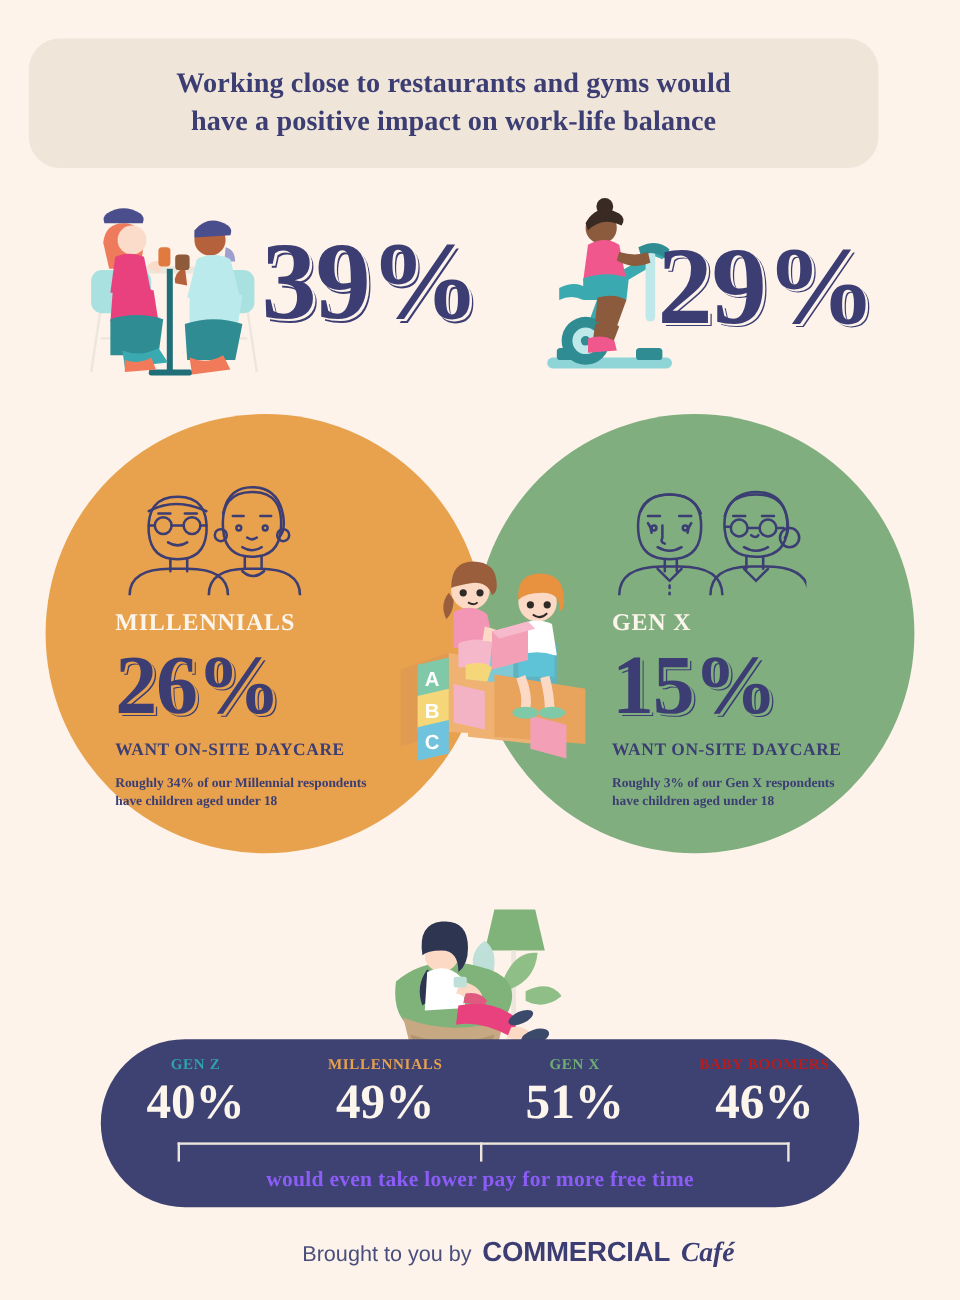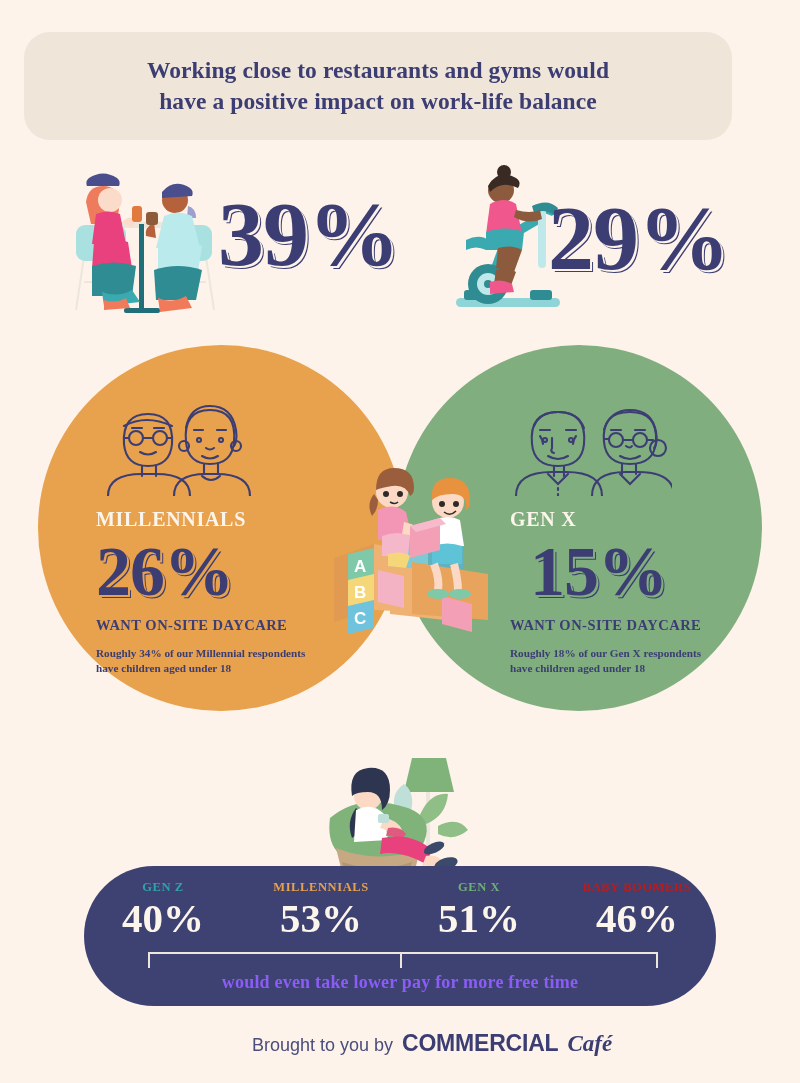"15%" .pct-mid.onGreen { margin-left: 20px -> none }
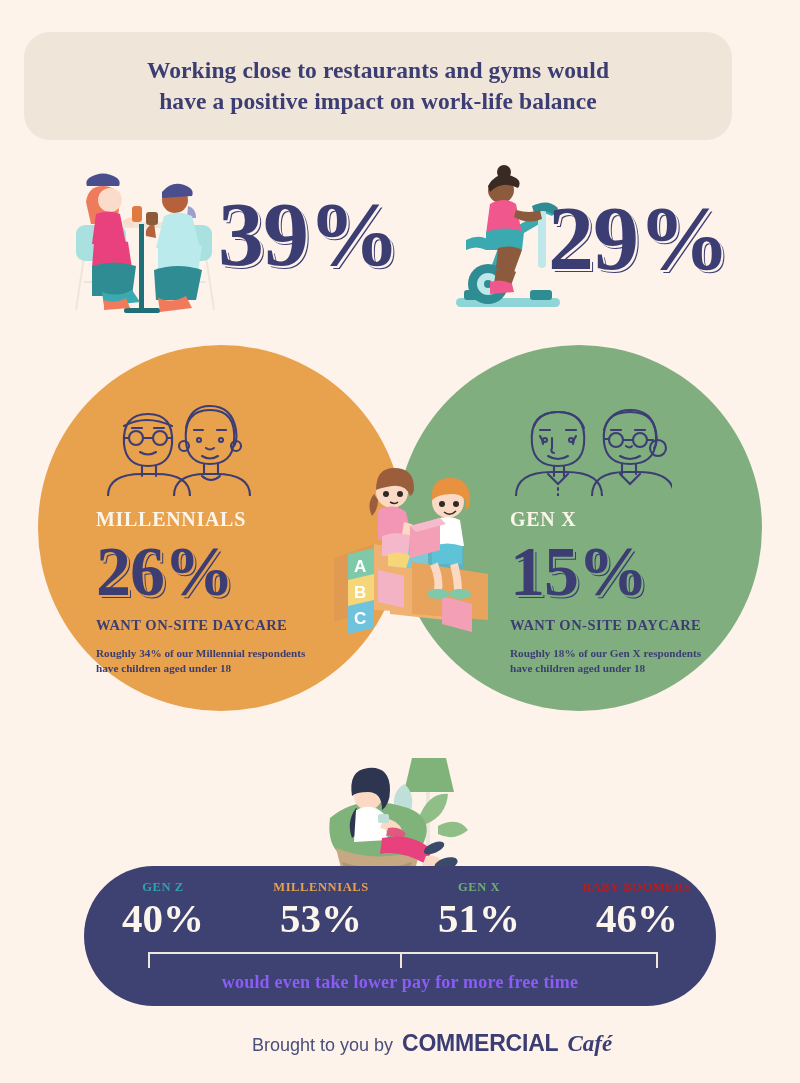"Roughly 18% of our Gen" div { text: 18% -> 3% }
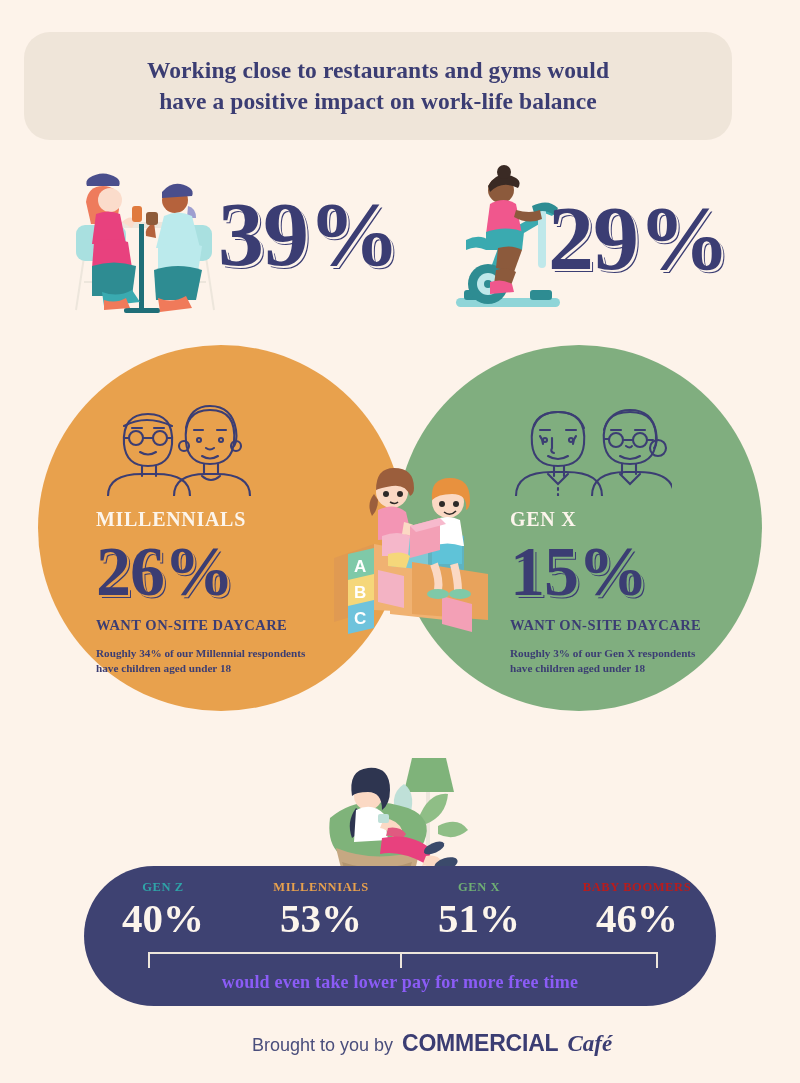"53%" div.stat-val { text: 53% -> 49% }
